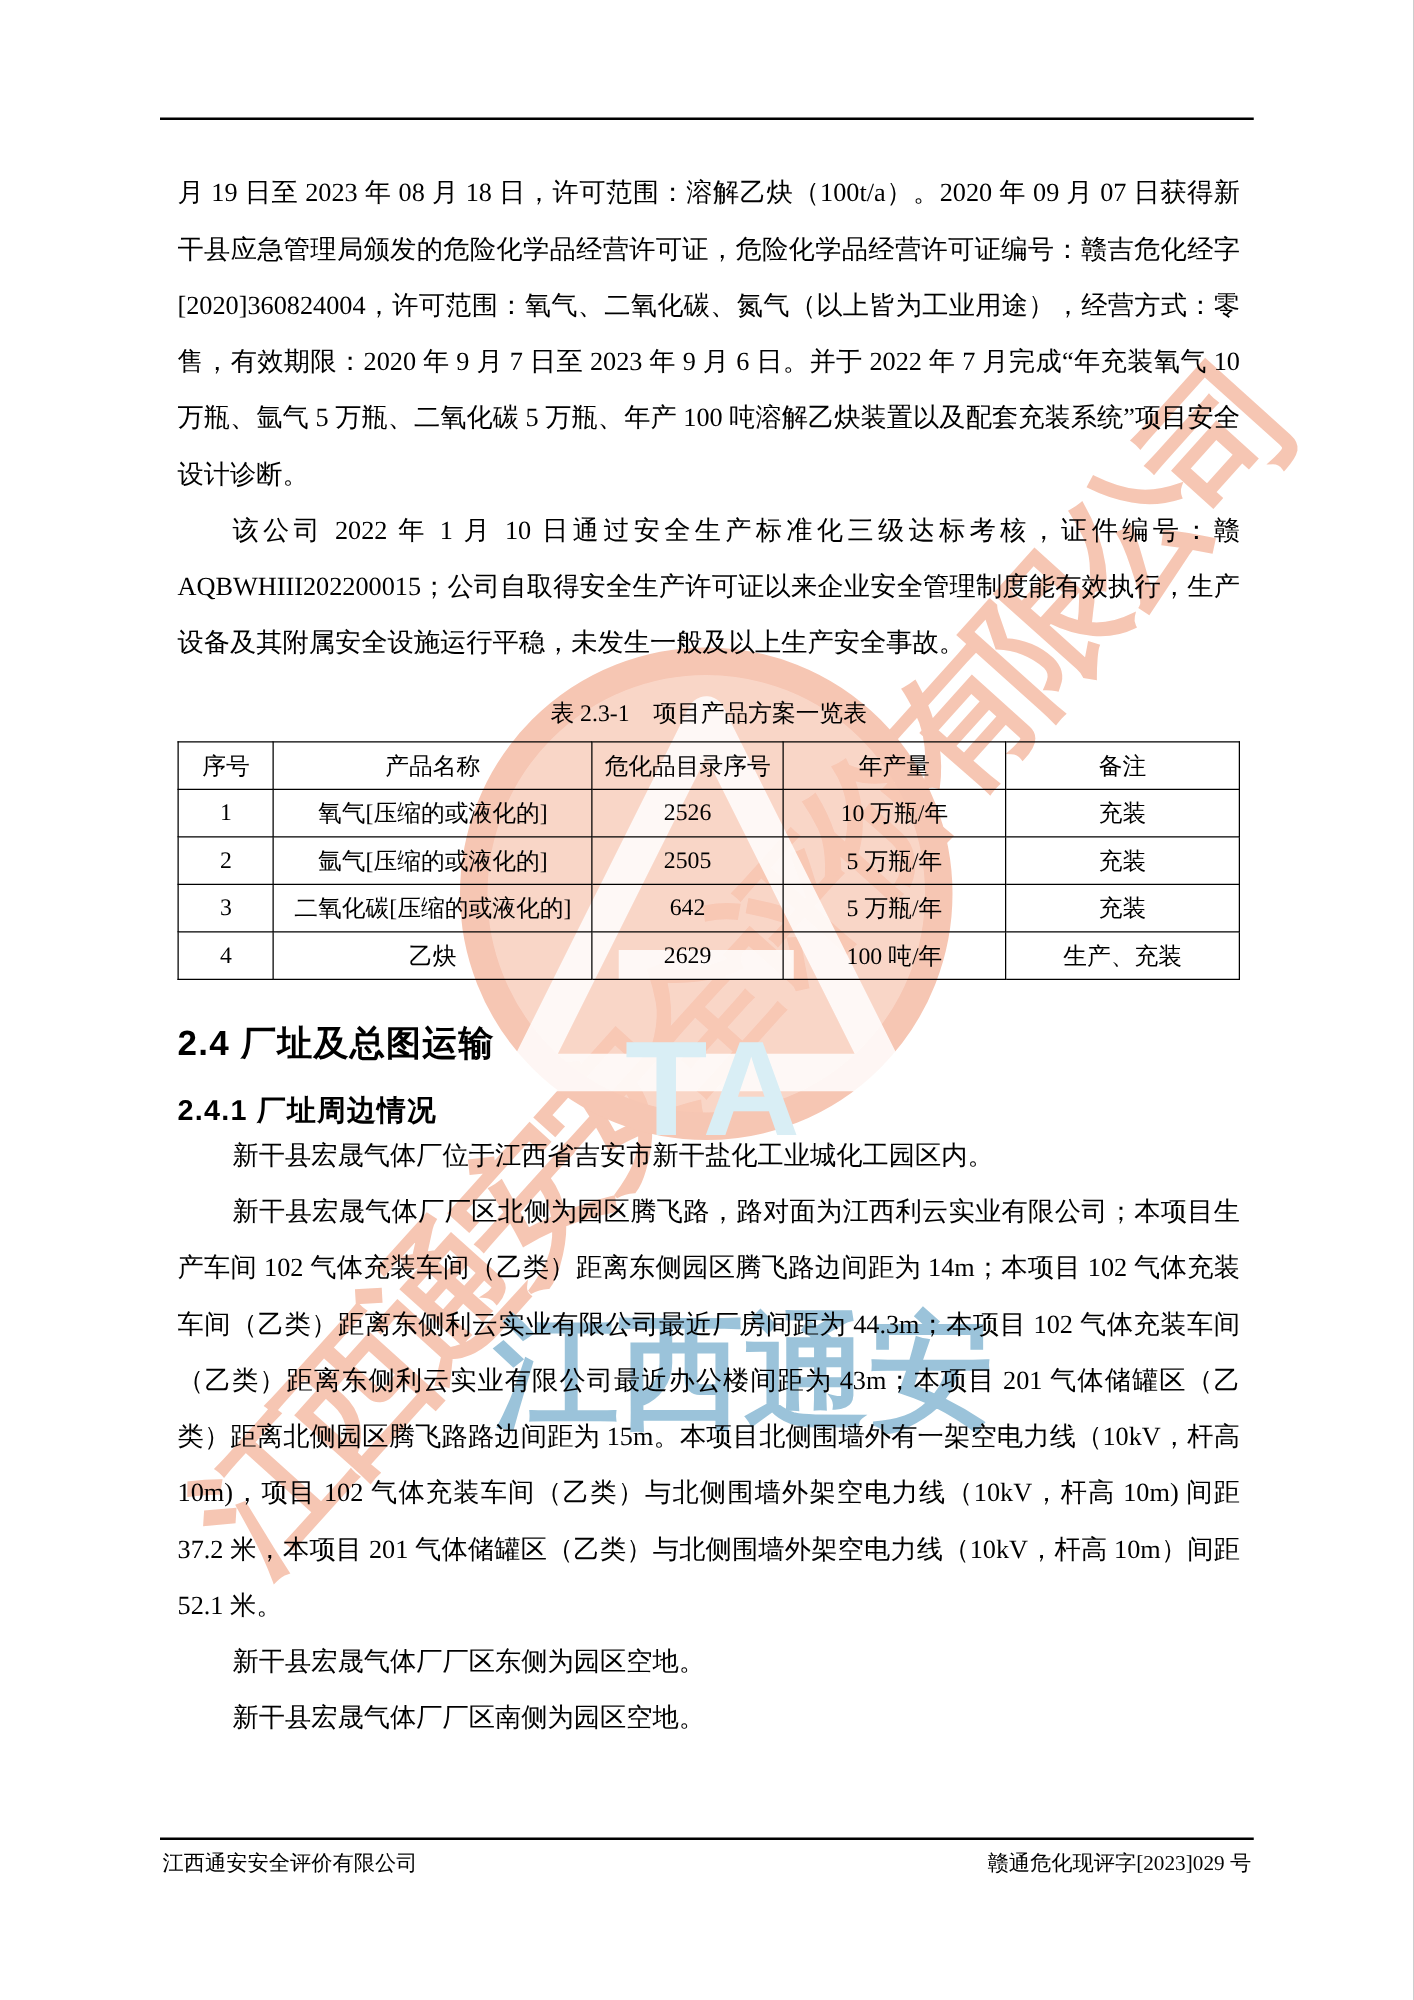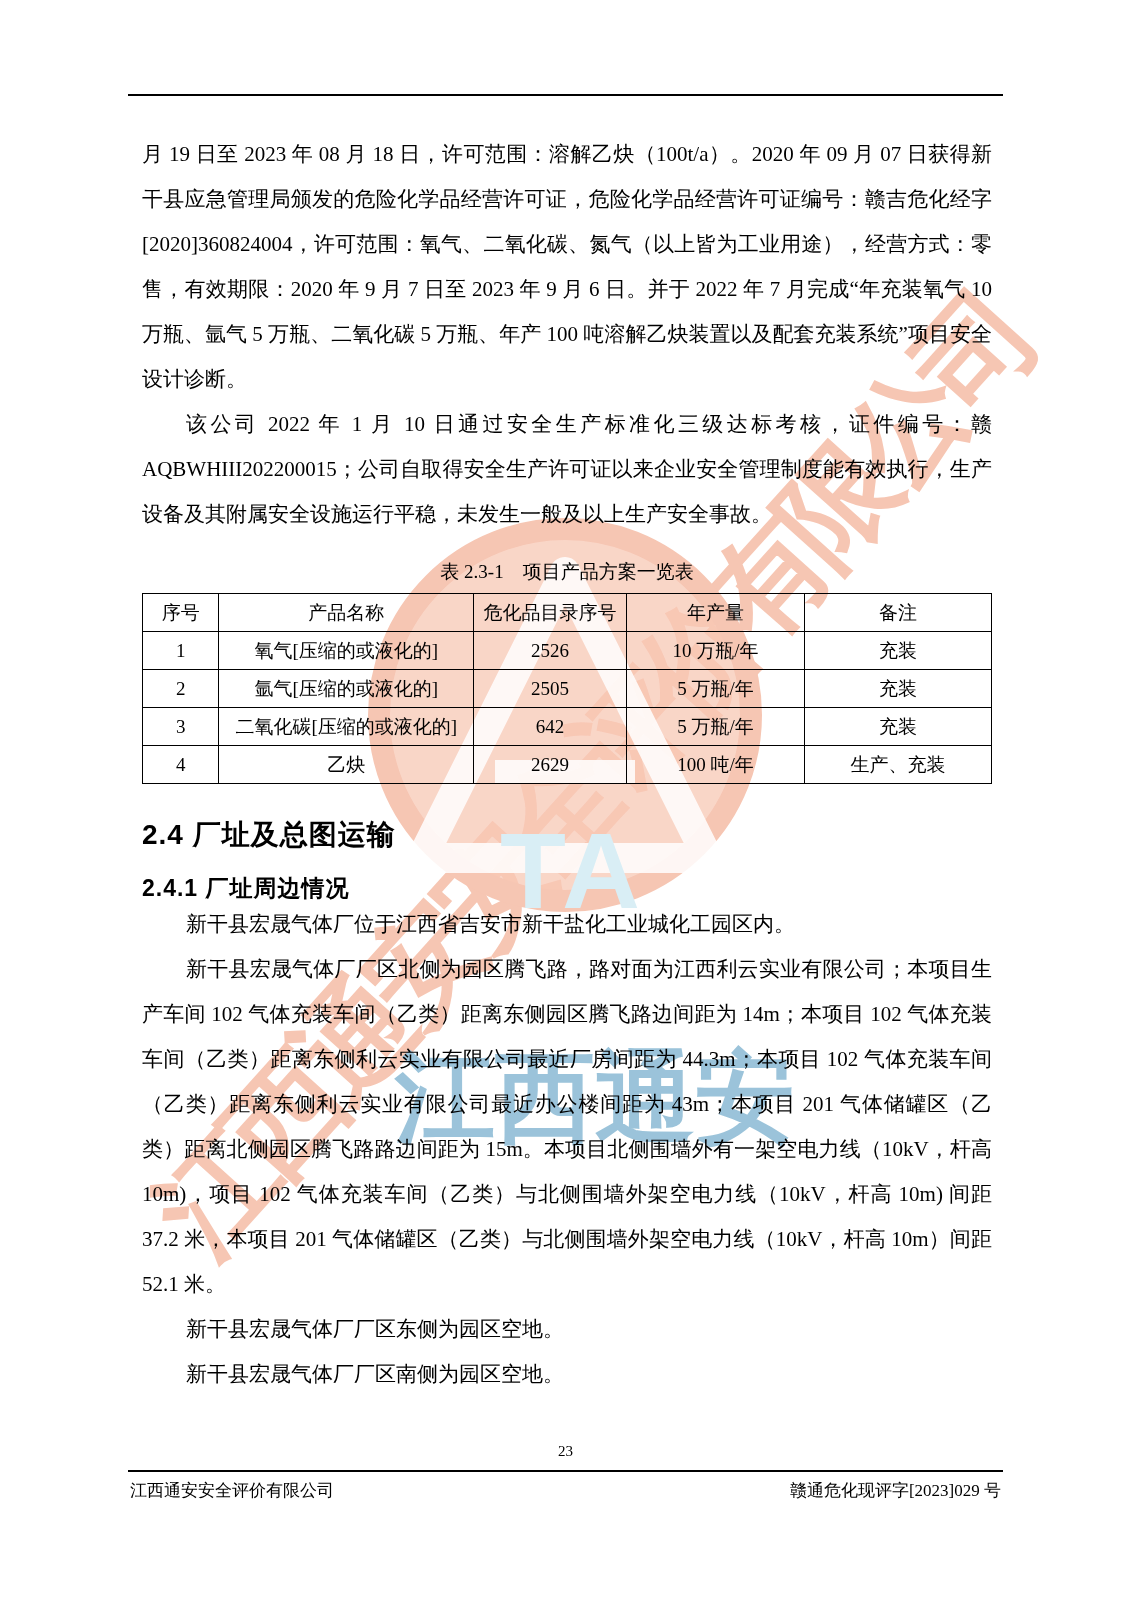"23" div.page-number { html: <div>23</div> -> none }
